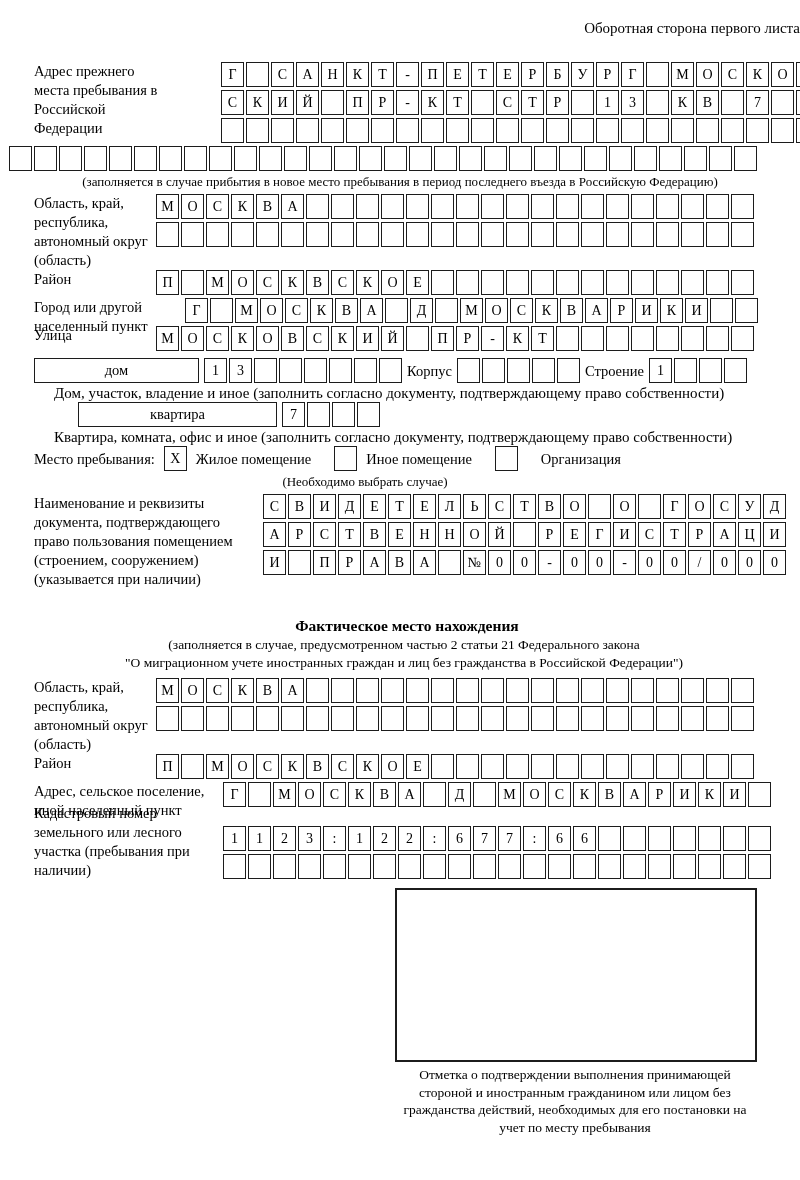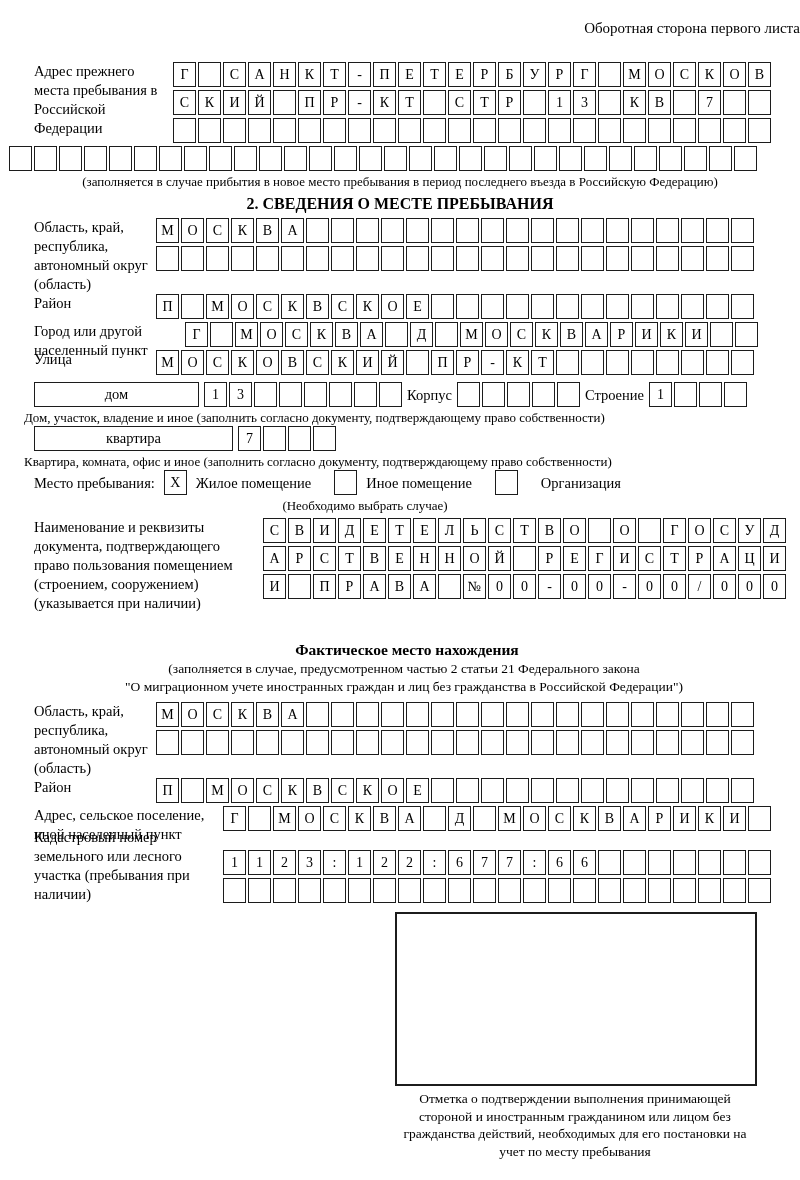"Адрес прежнего места пребывания в" .h84 { gap: none -> 48px }
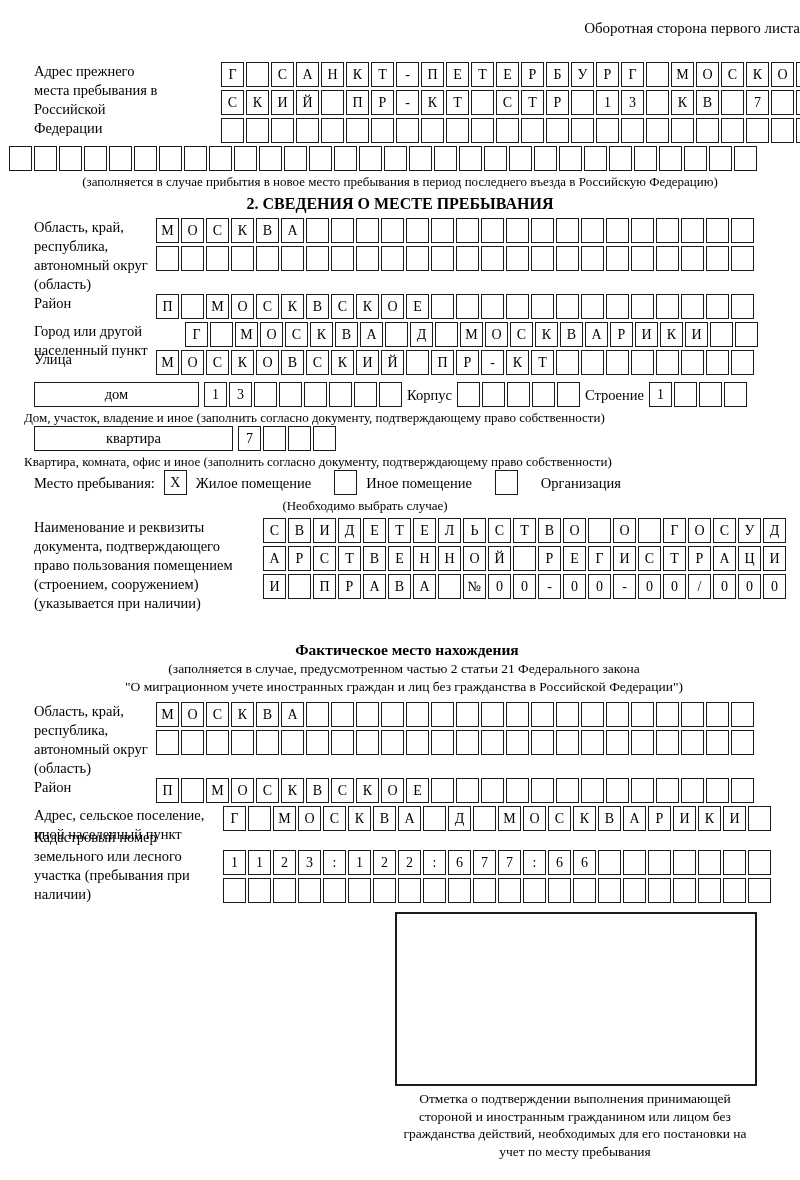"2. СВЕДЕНИЯ О МЕСТЕ ПРЕБЫВАНИЯ" div.sec-title { html: <div>2. СВЕДЕНИЯ О МЕСТЕ ПРЕБЫВАНИЯ</div> -> none }
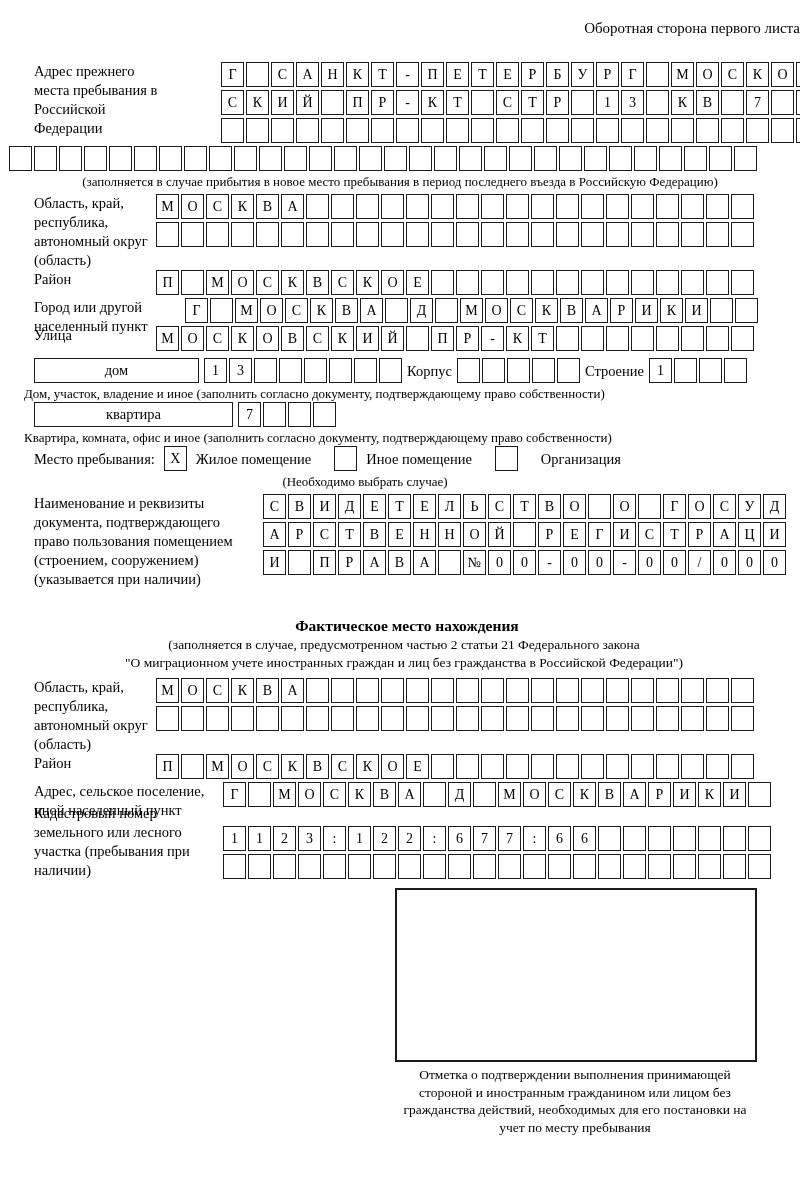"Дом, участок, владение и иное" .note-l { font-size: 13px -> 15px; margin-left: 24px -> 54px }
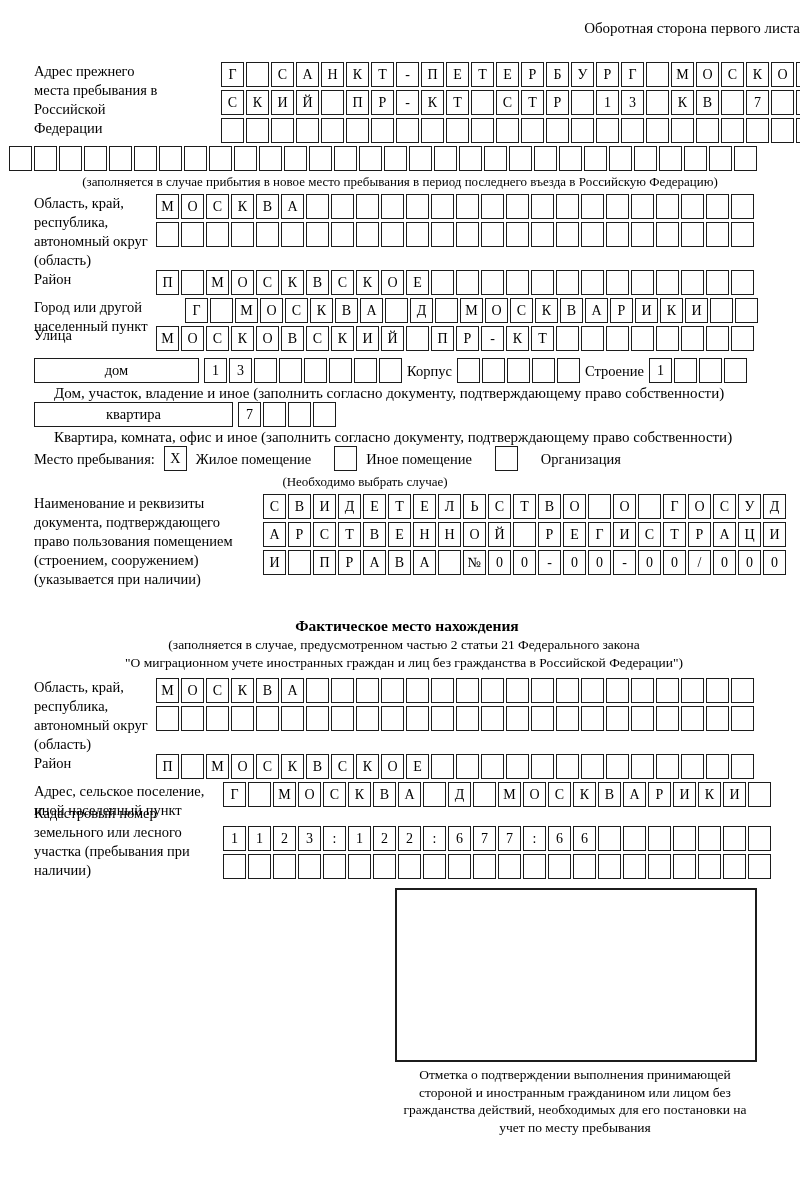"квартира" span.bigbox { margin-left: none -> 44px }
